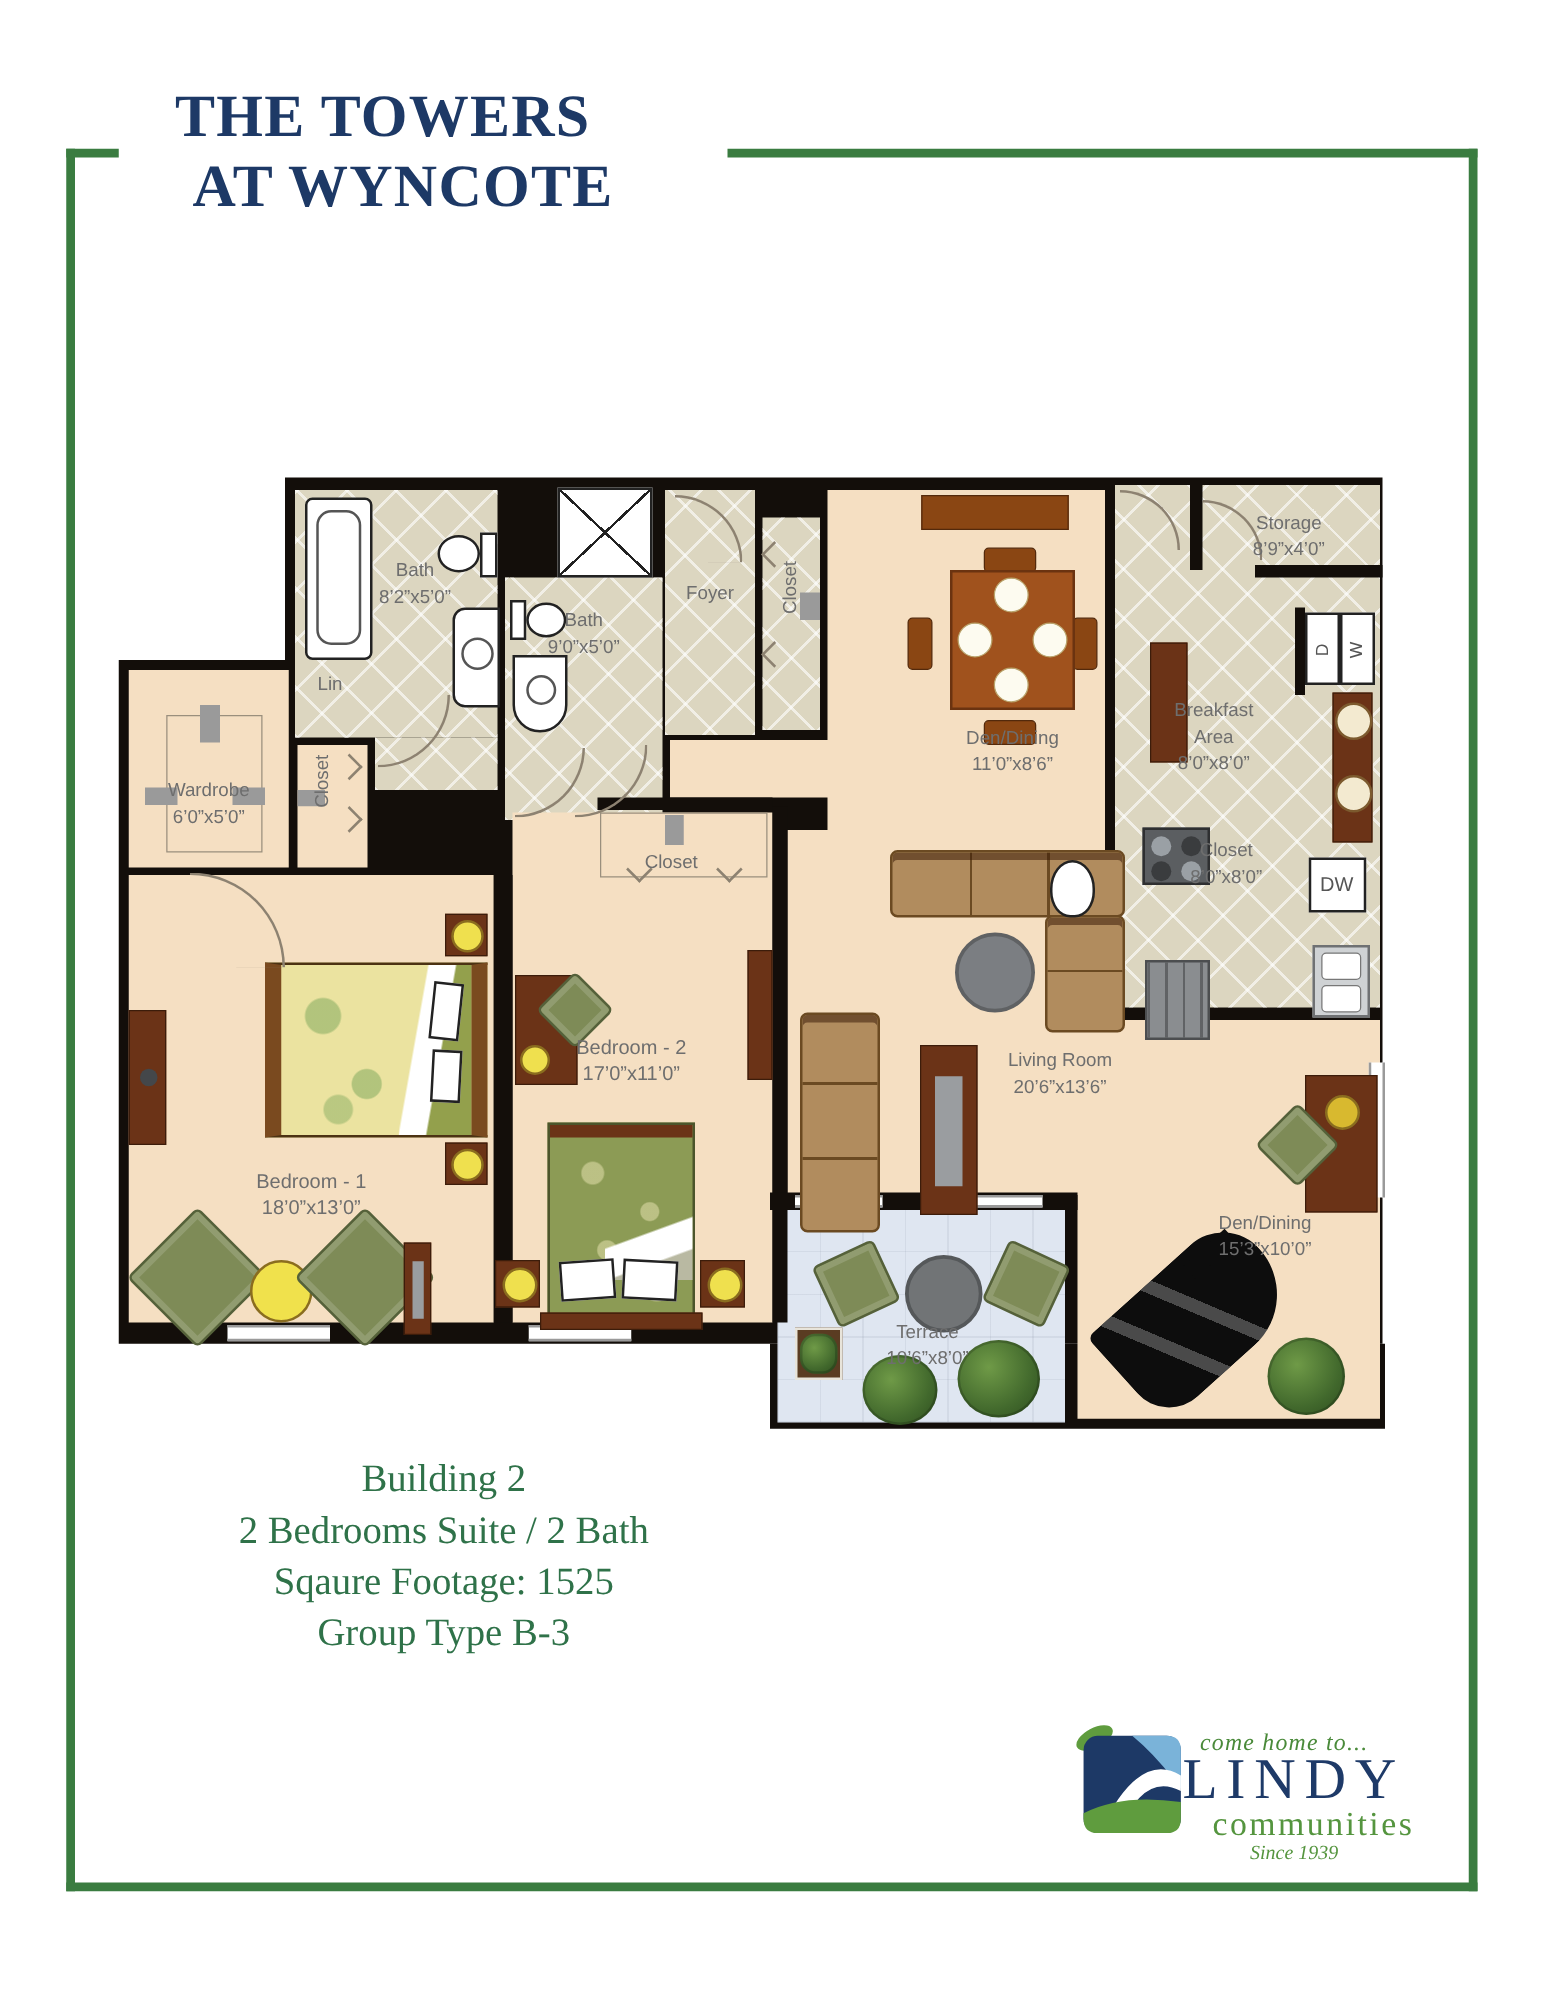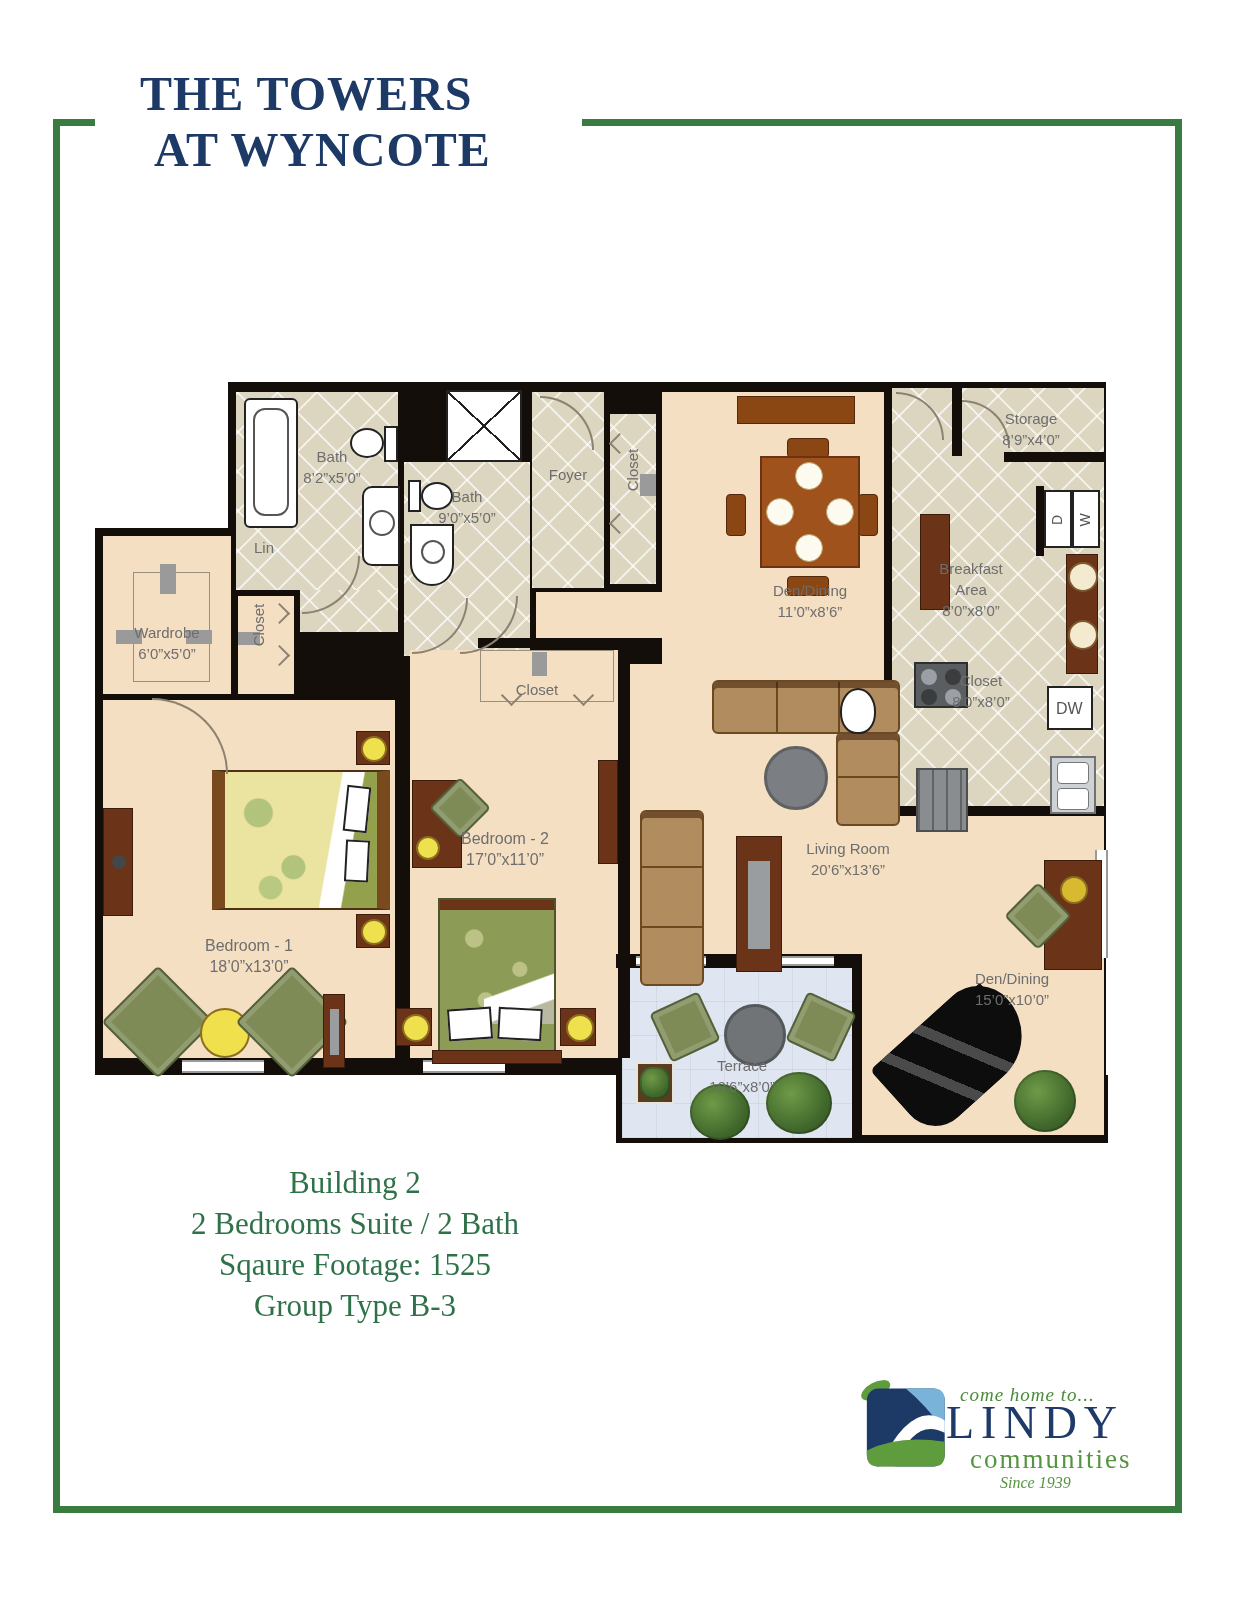"15’0”x10’0”" span.dims { text: 15’0 -> 15’3 }
